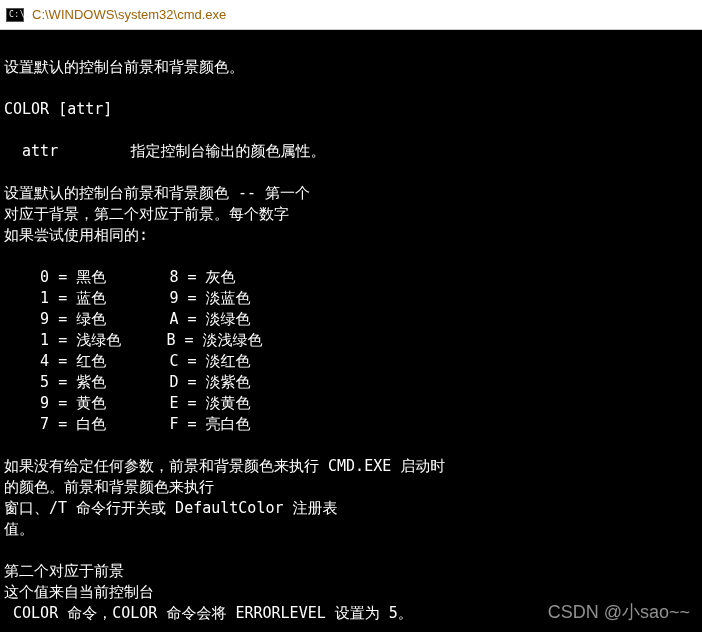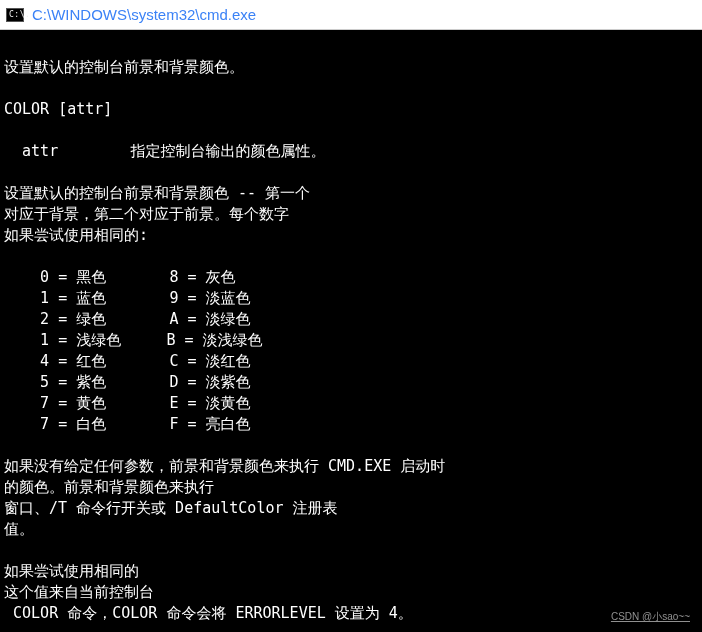"C:\WINDOWS\system32\cmd.exe" .titlebar-text { color: #3b82f6 -> #a16207; font-size: 15px -> 13px }
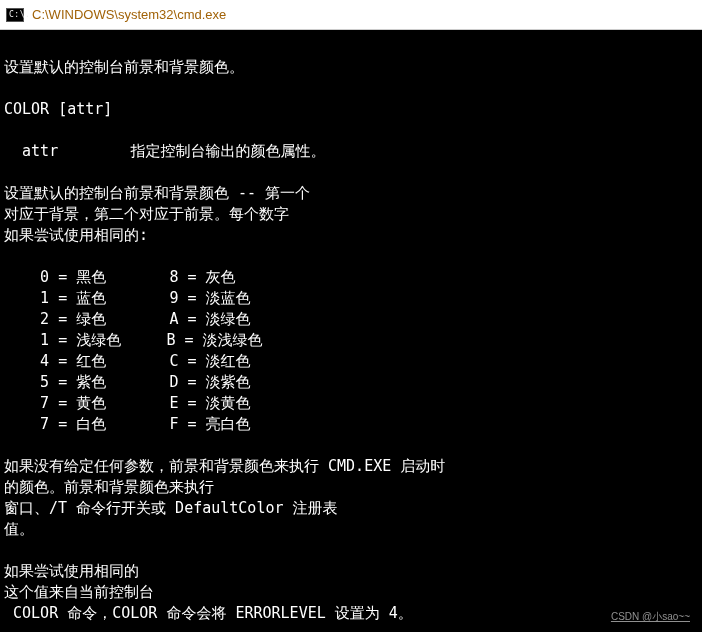"2 = 绿色 A =" span { text: 2 -> 9 }
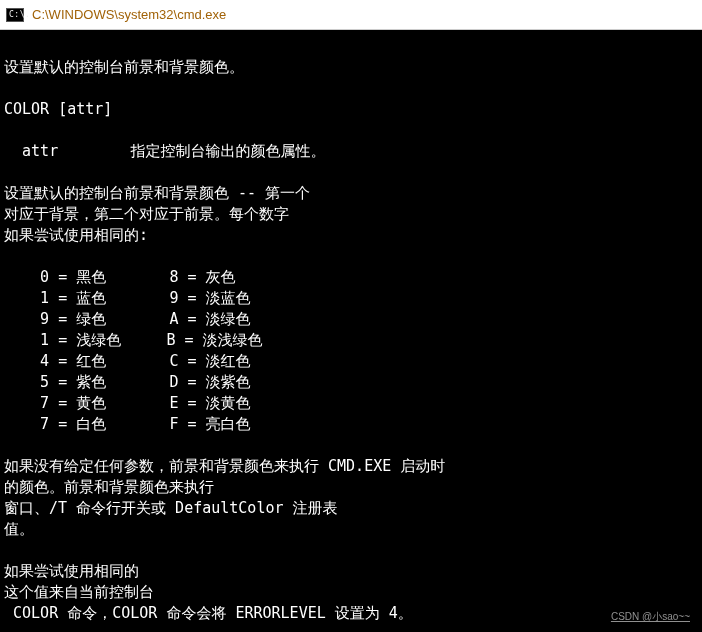"7 = 黄色 E =" span { text: 7 -> 9 }
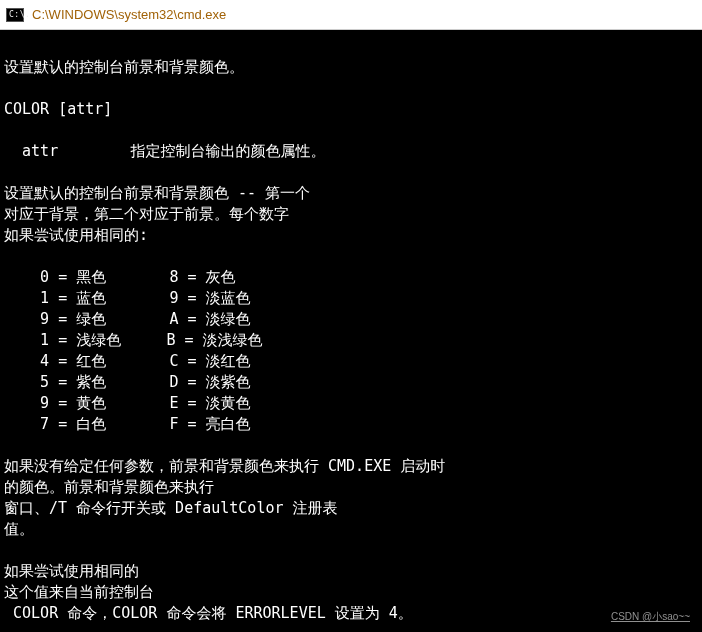"如果尝试使用相同的" span { text: 如果尝试使用相同的 -> 第二个对应于前景 }
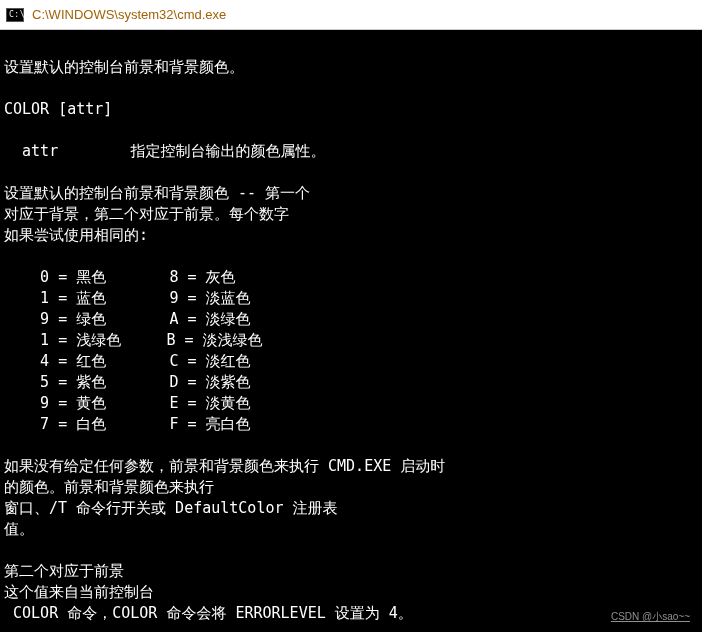"COLOR 命令，COLOR 命令会将 ERRORLEVEL 设置为" span { text: 4 -> 5 }
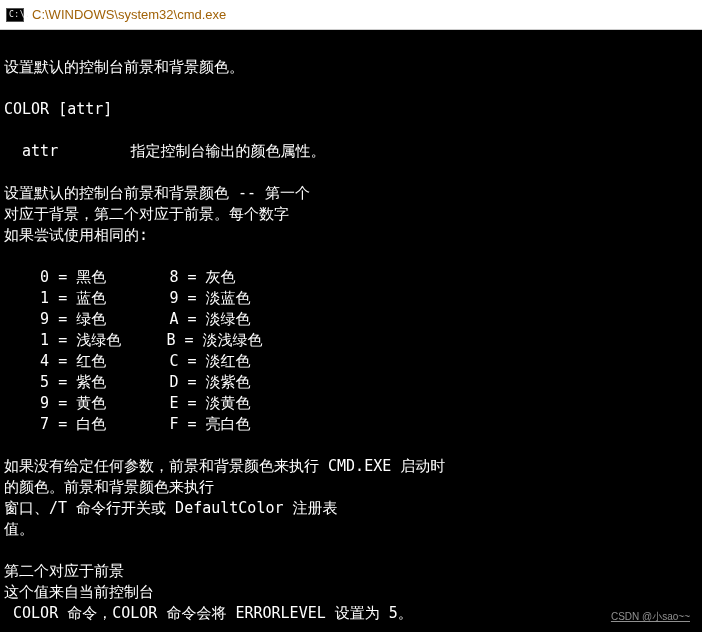"CSDN @小sao~~" .watermark { font-size: 10px -> 18px; text-decoration: underline -> none }
